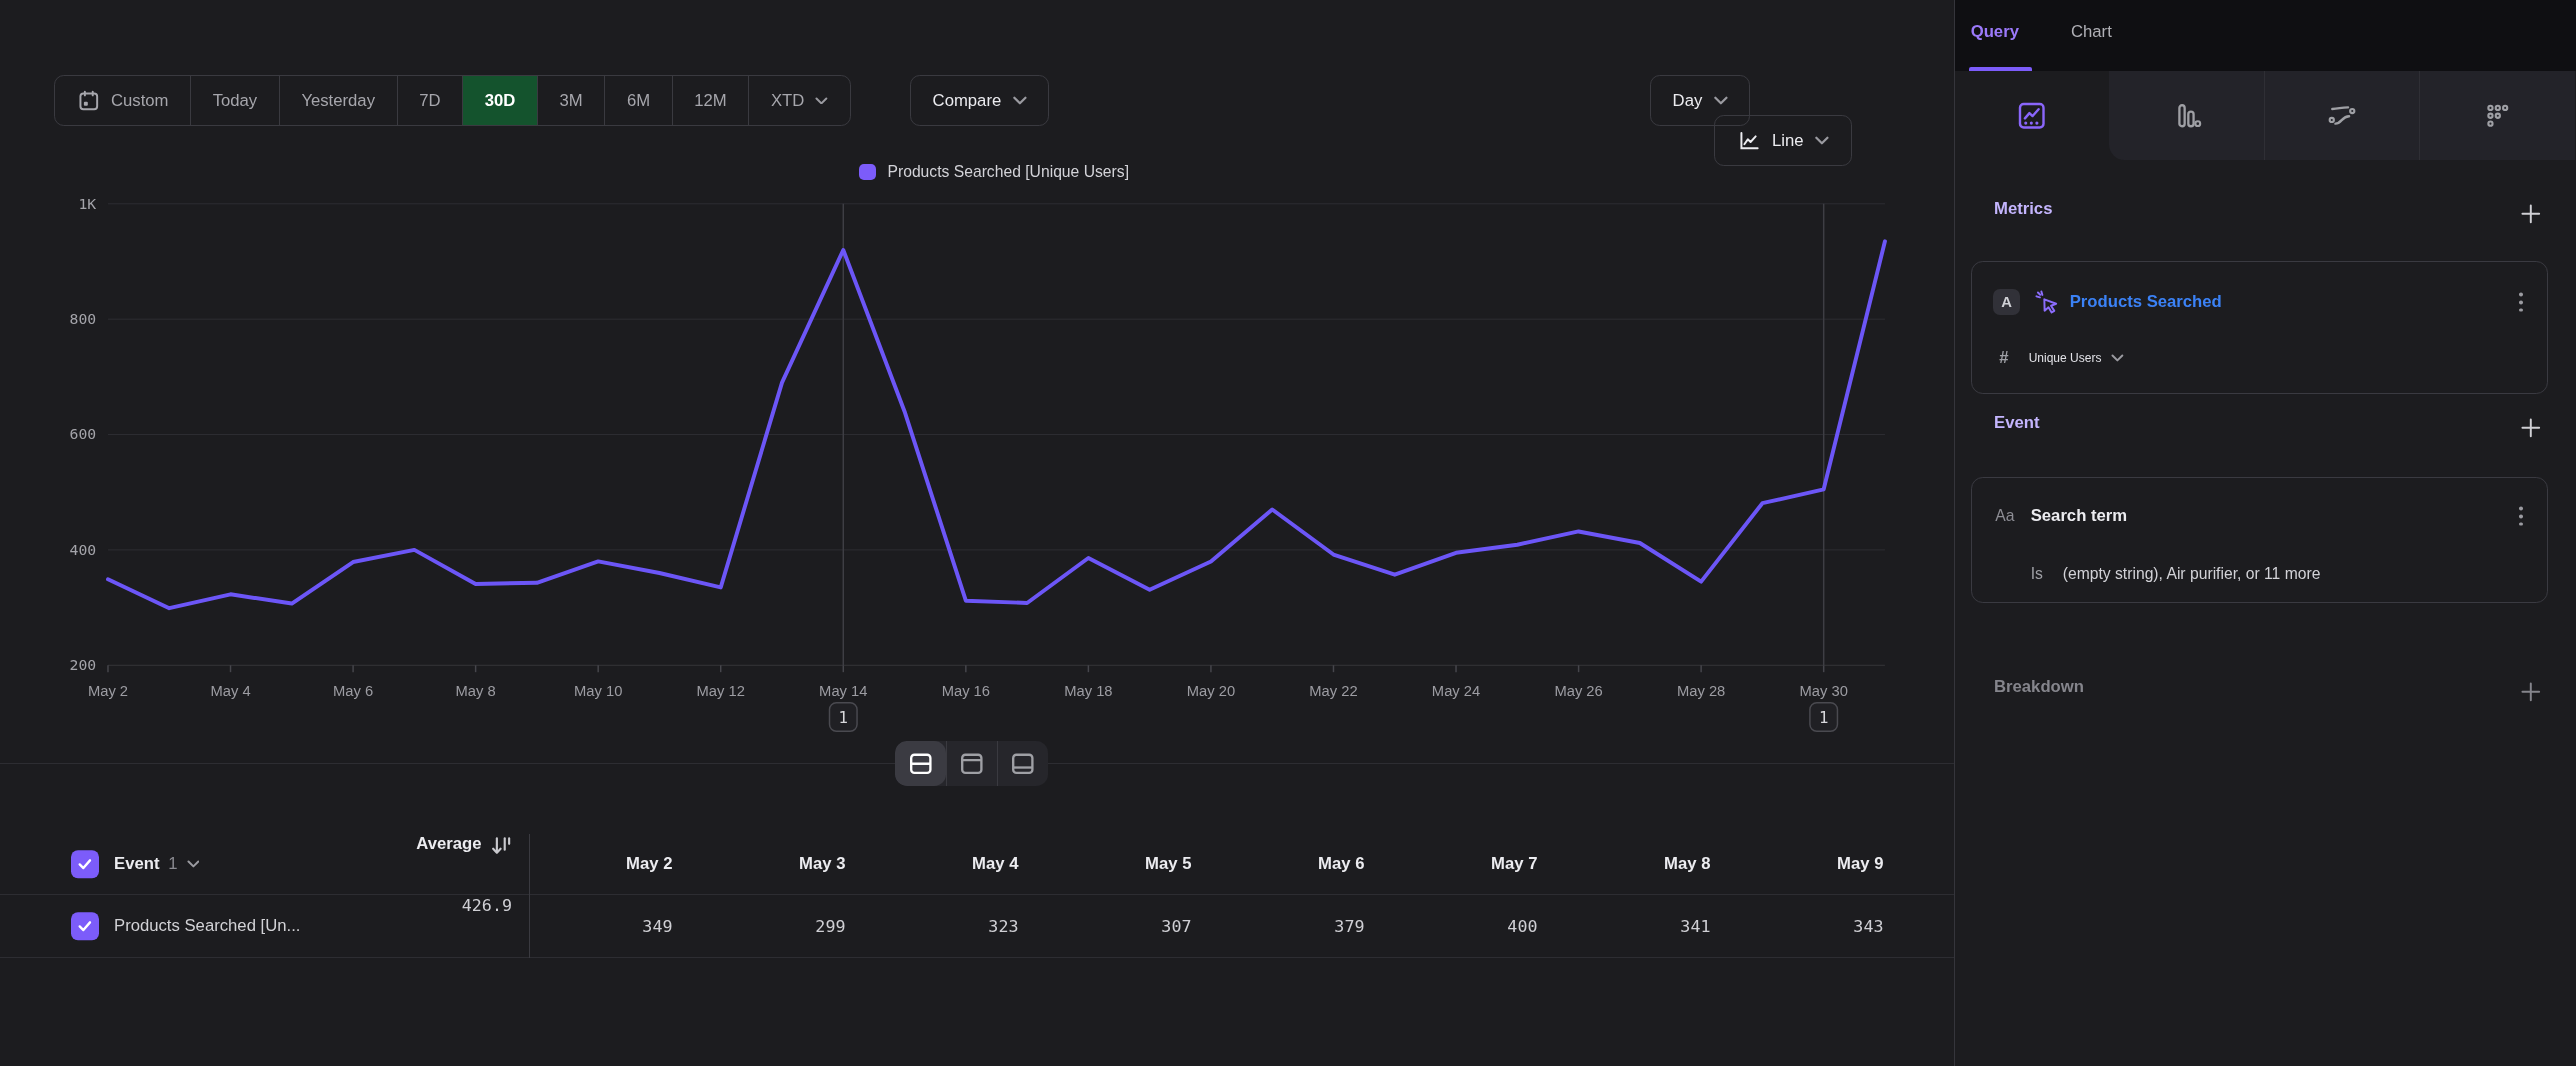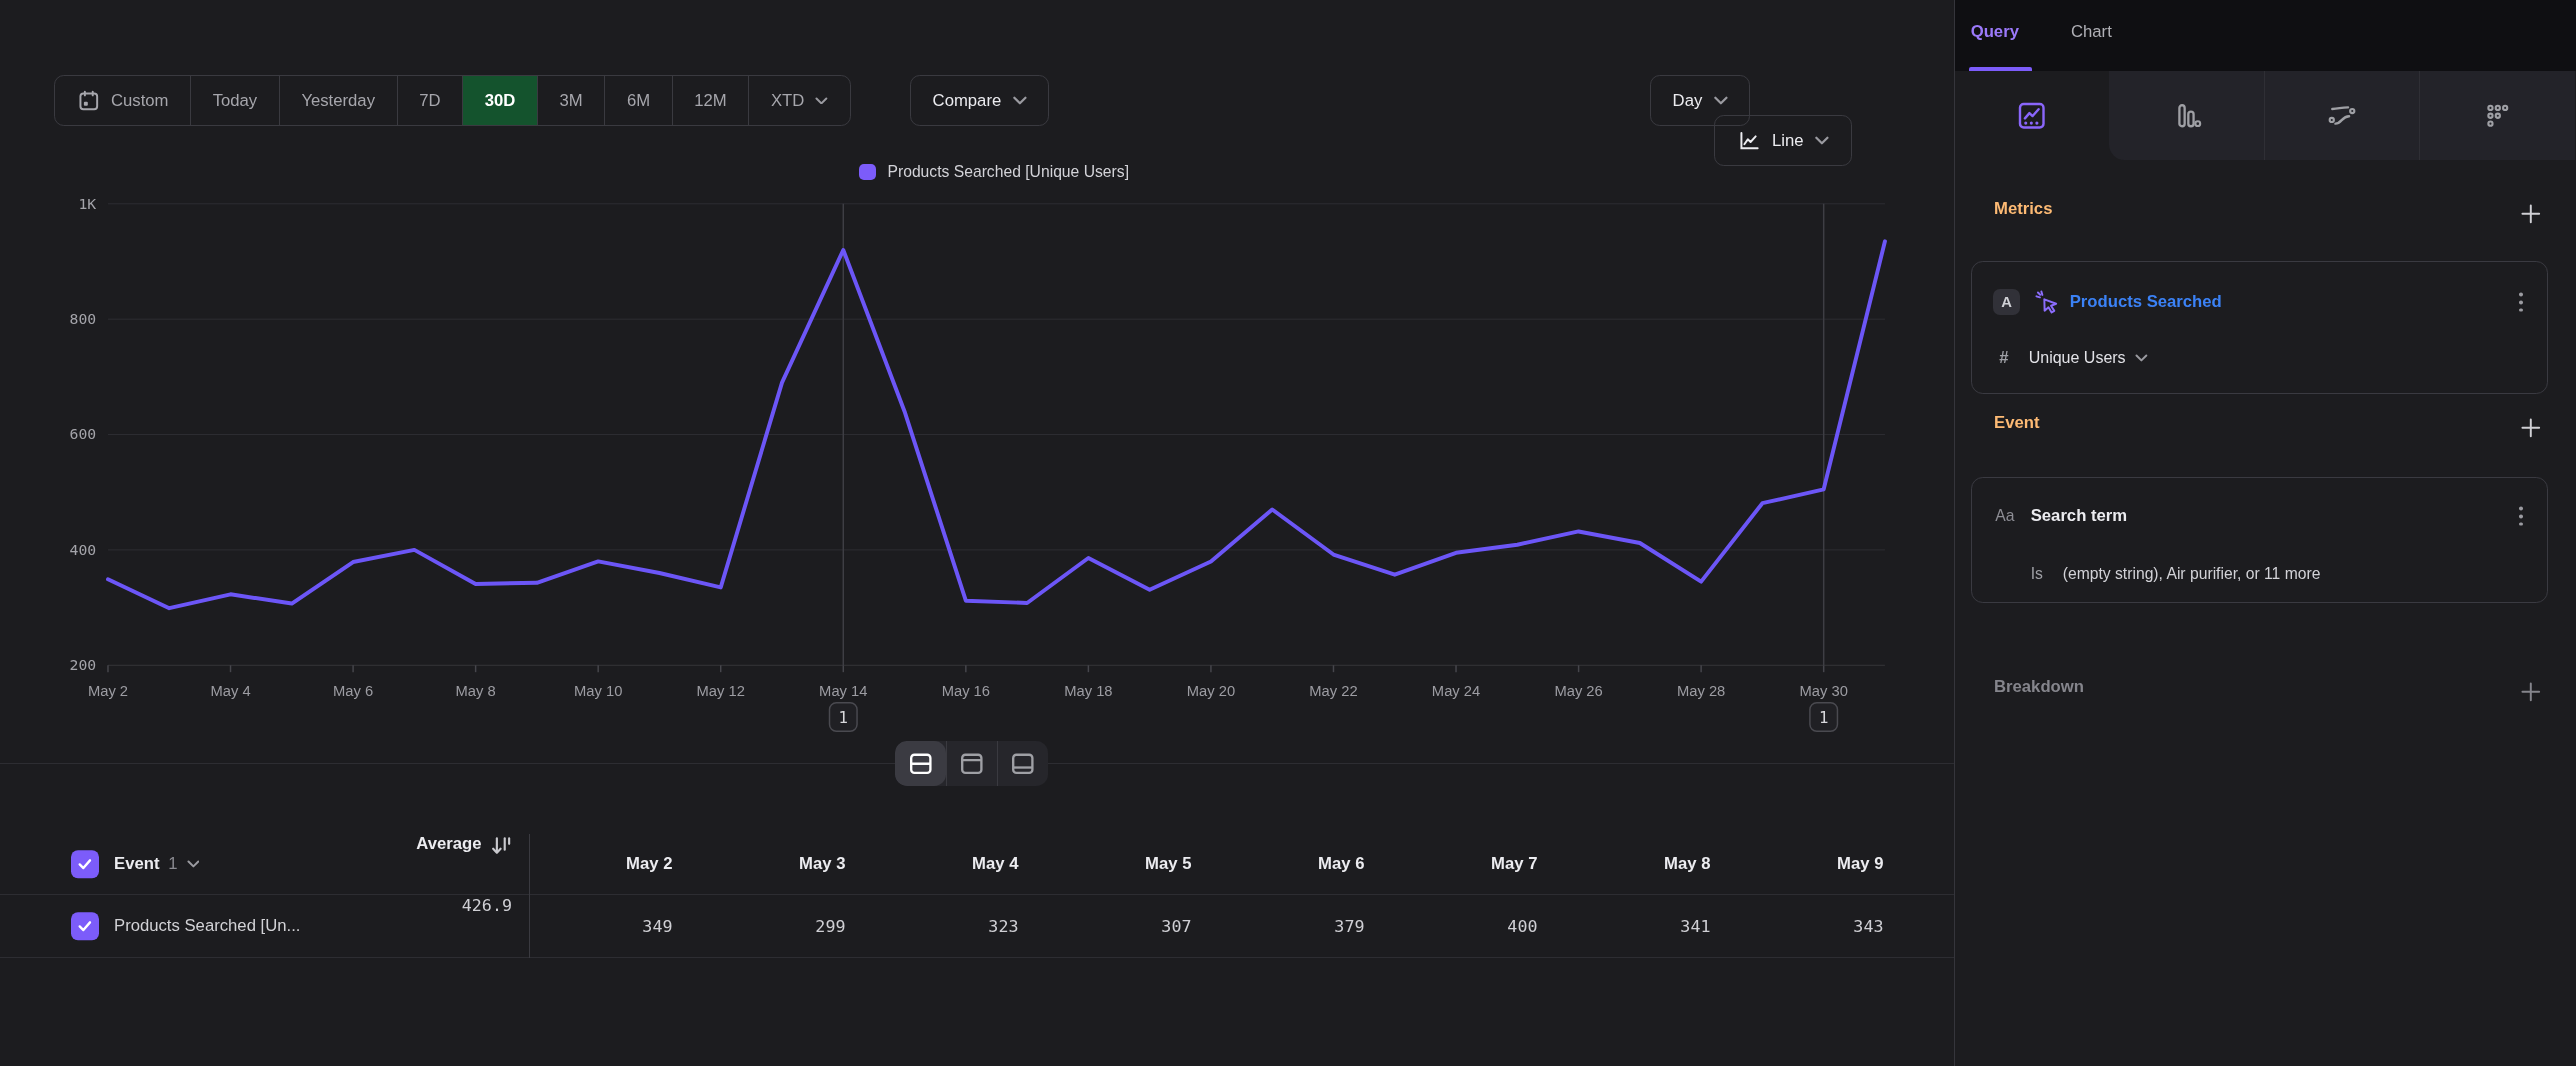"Metrics" .rp-heading { color: #fdba74 -> #c4b5fd }
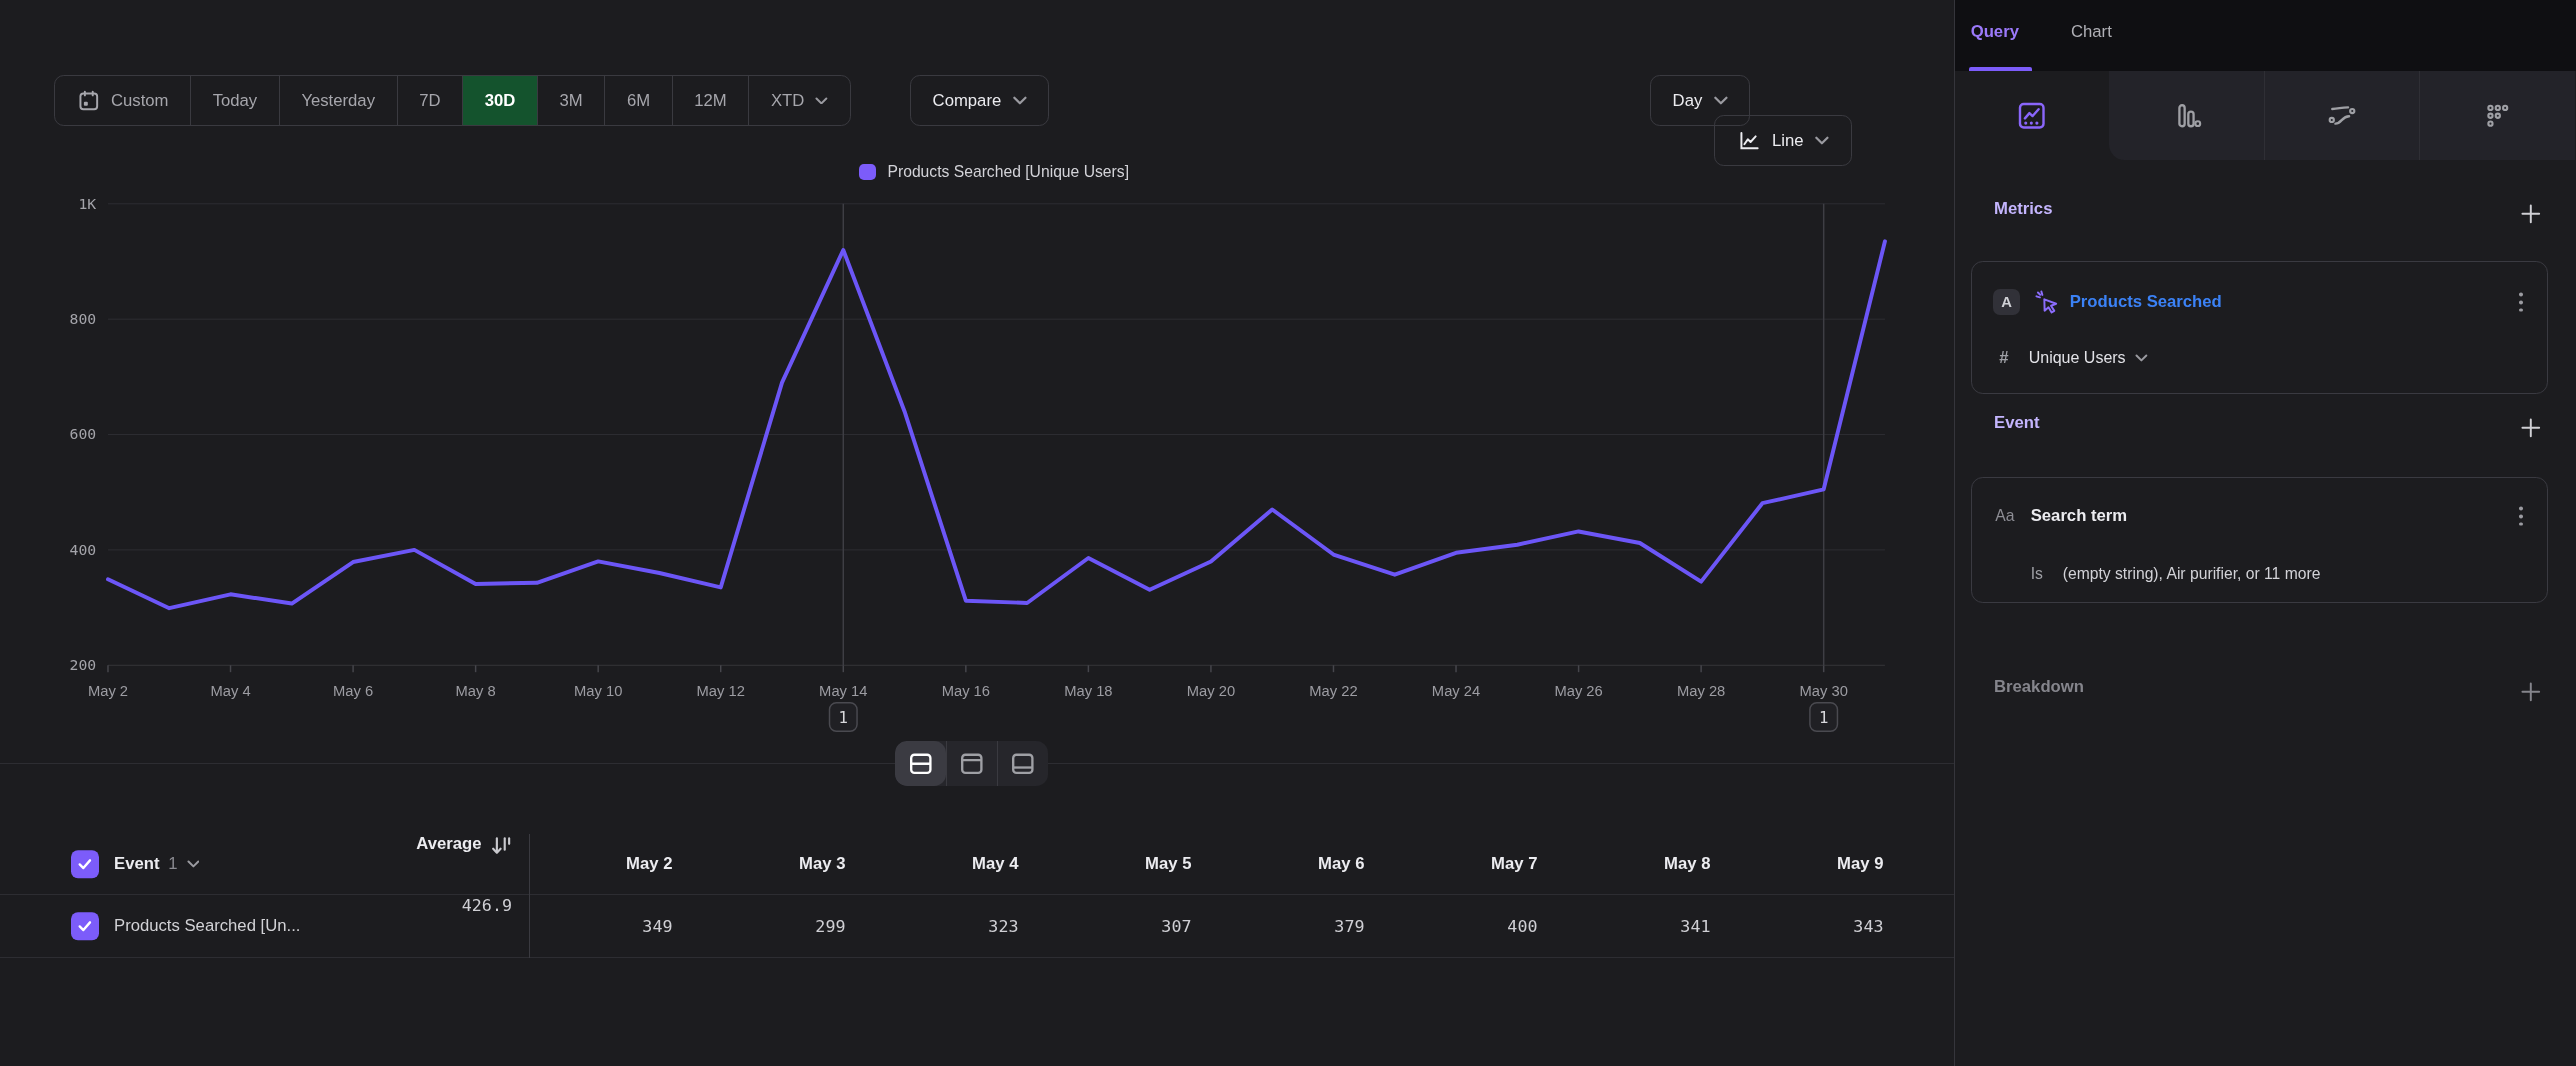"Unique Users" .agg-label { font-size: 16px -> 12px }
